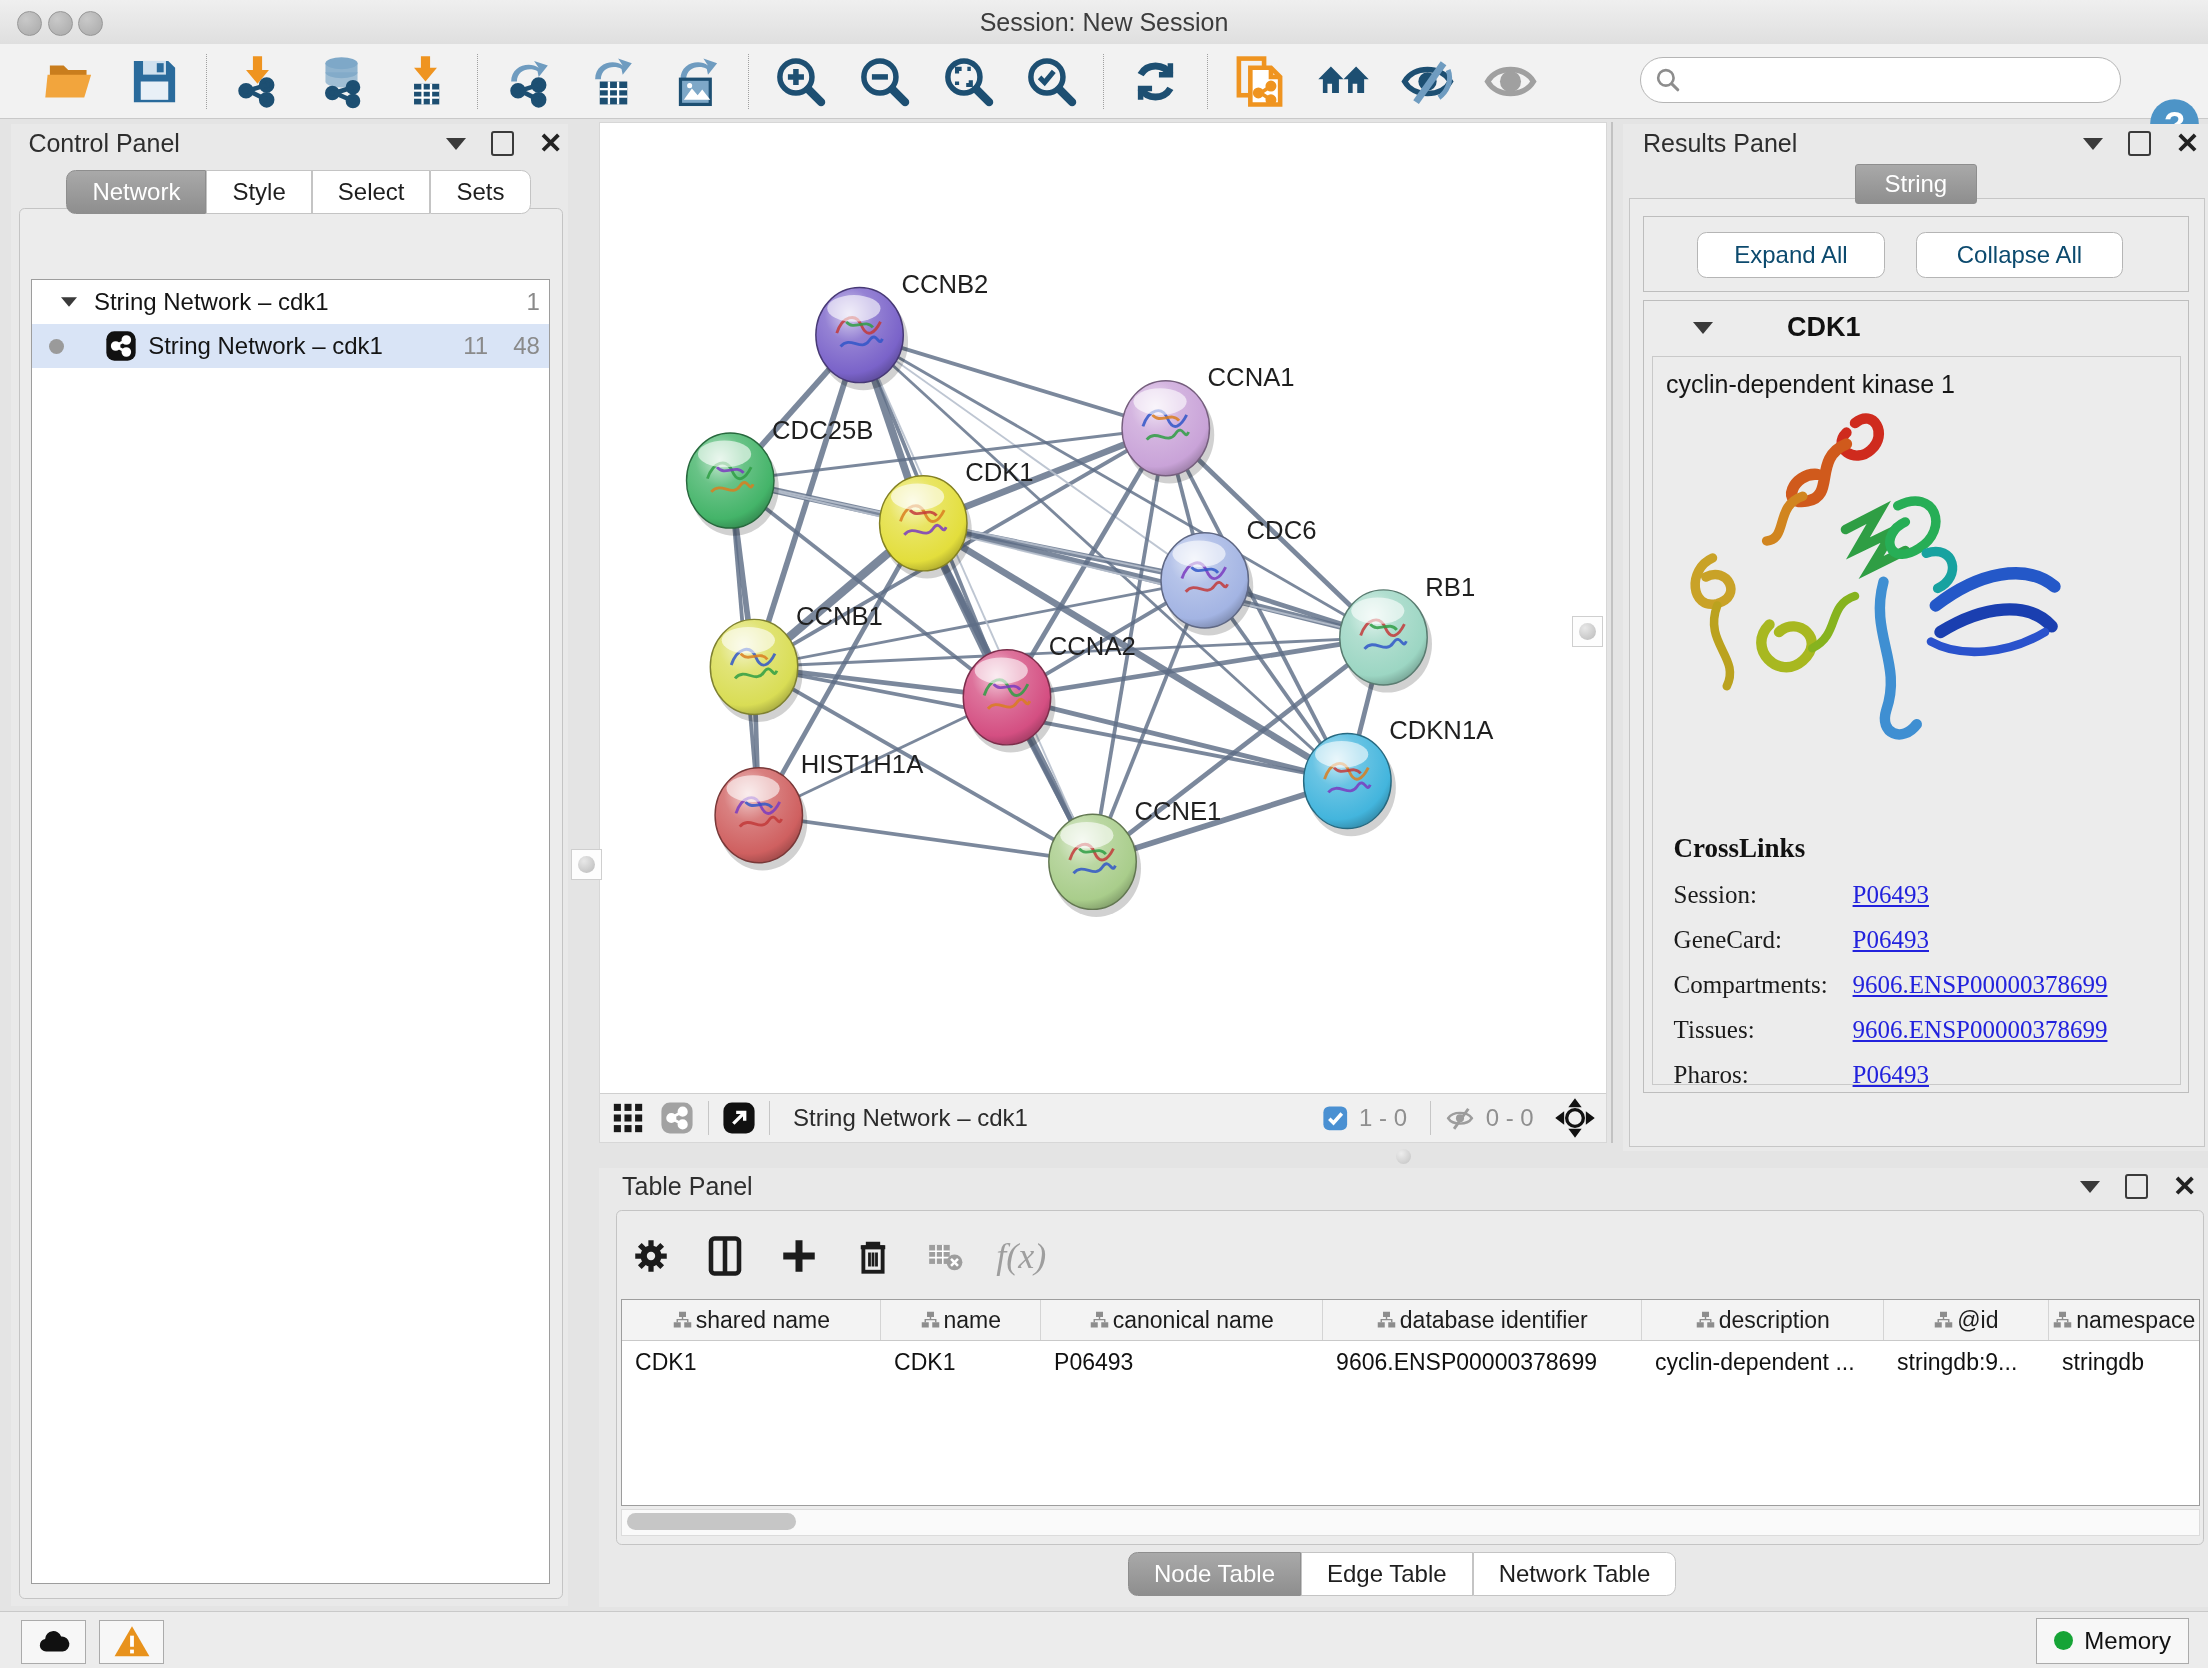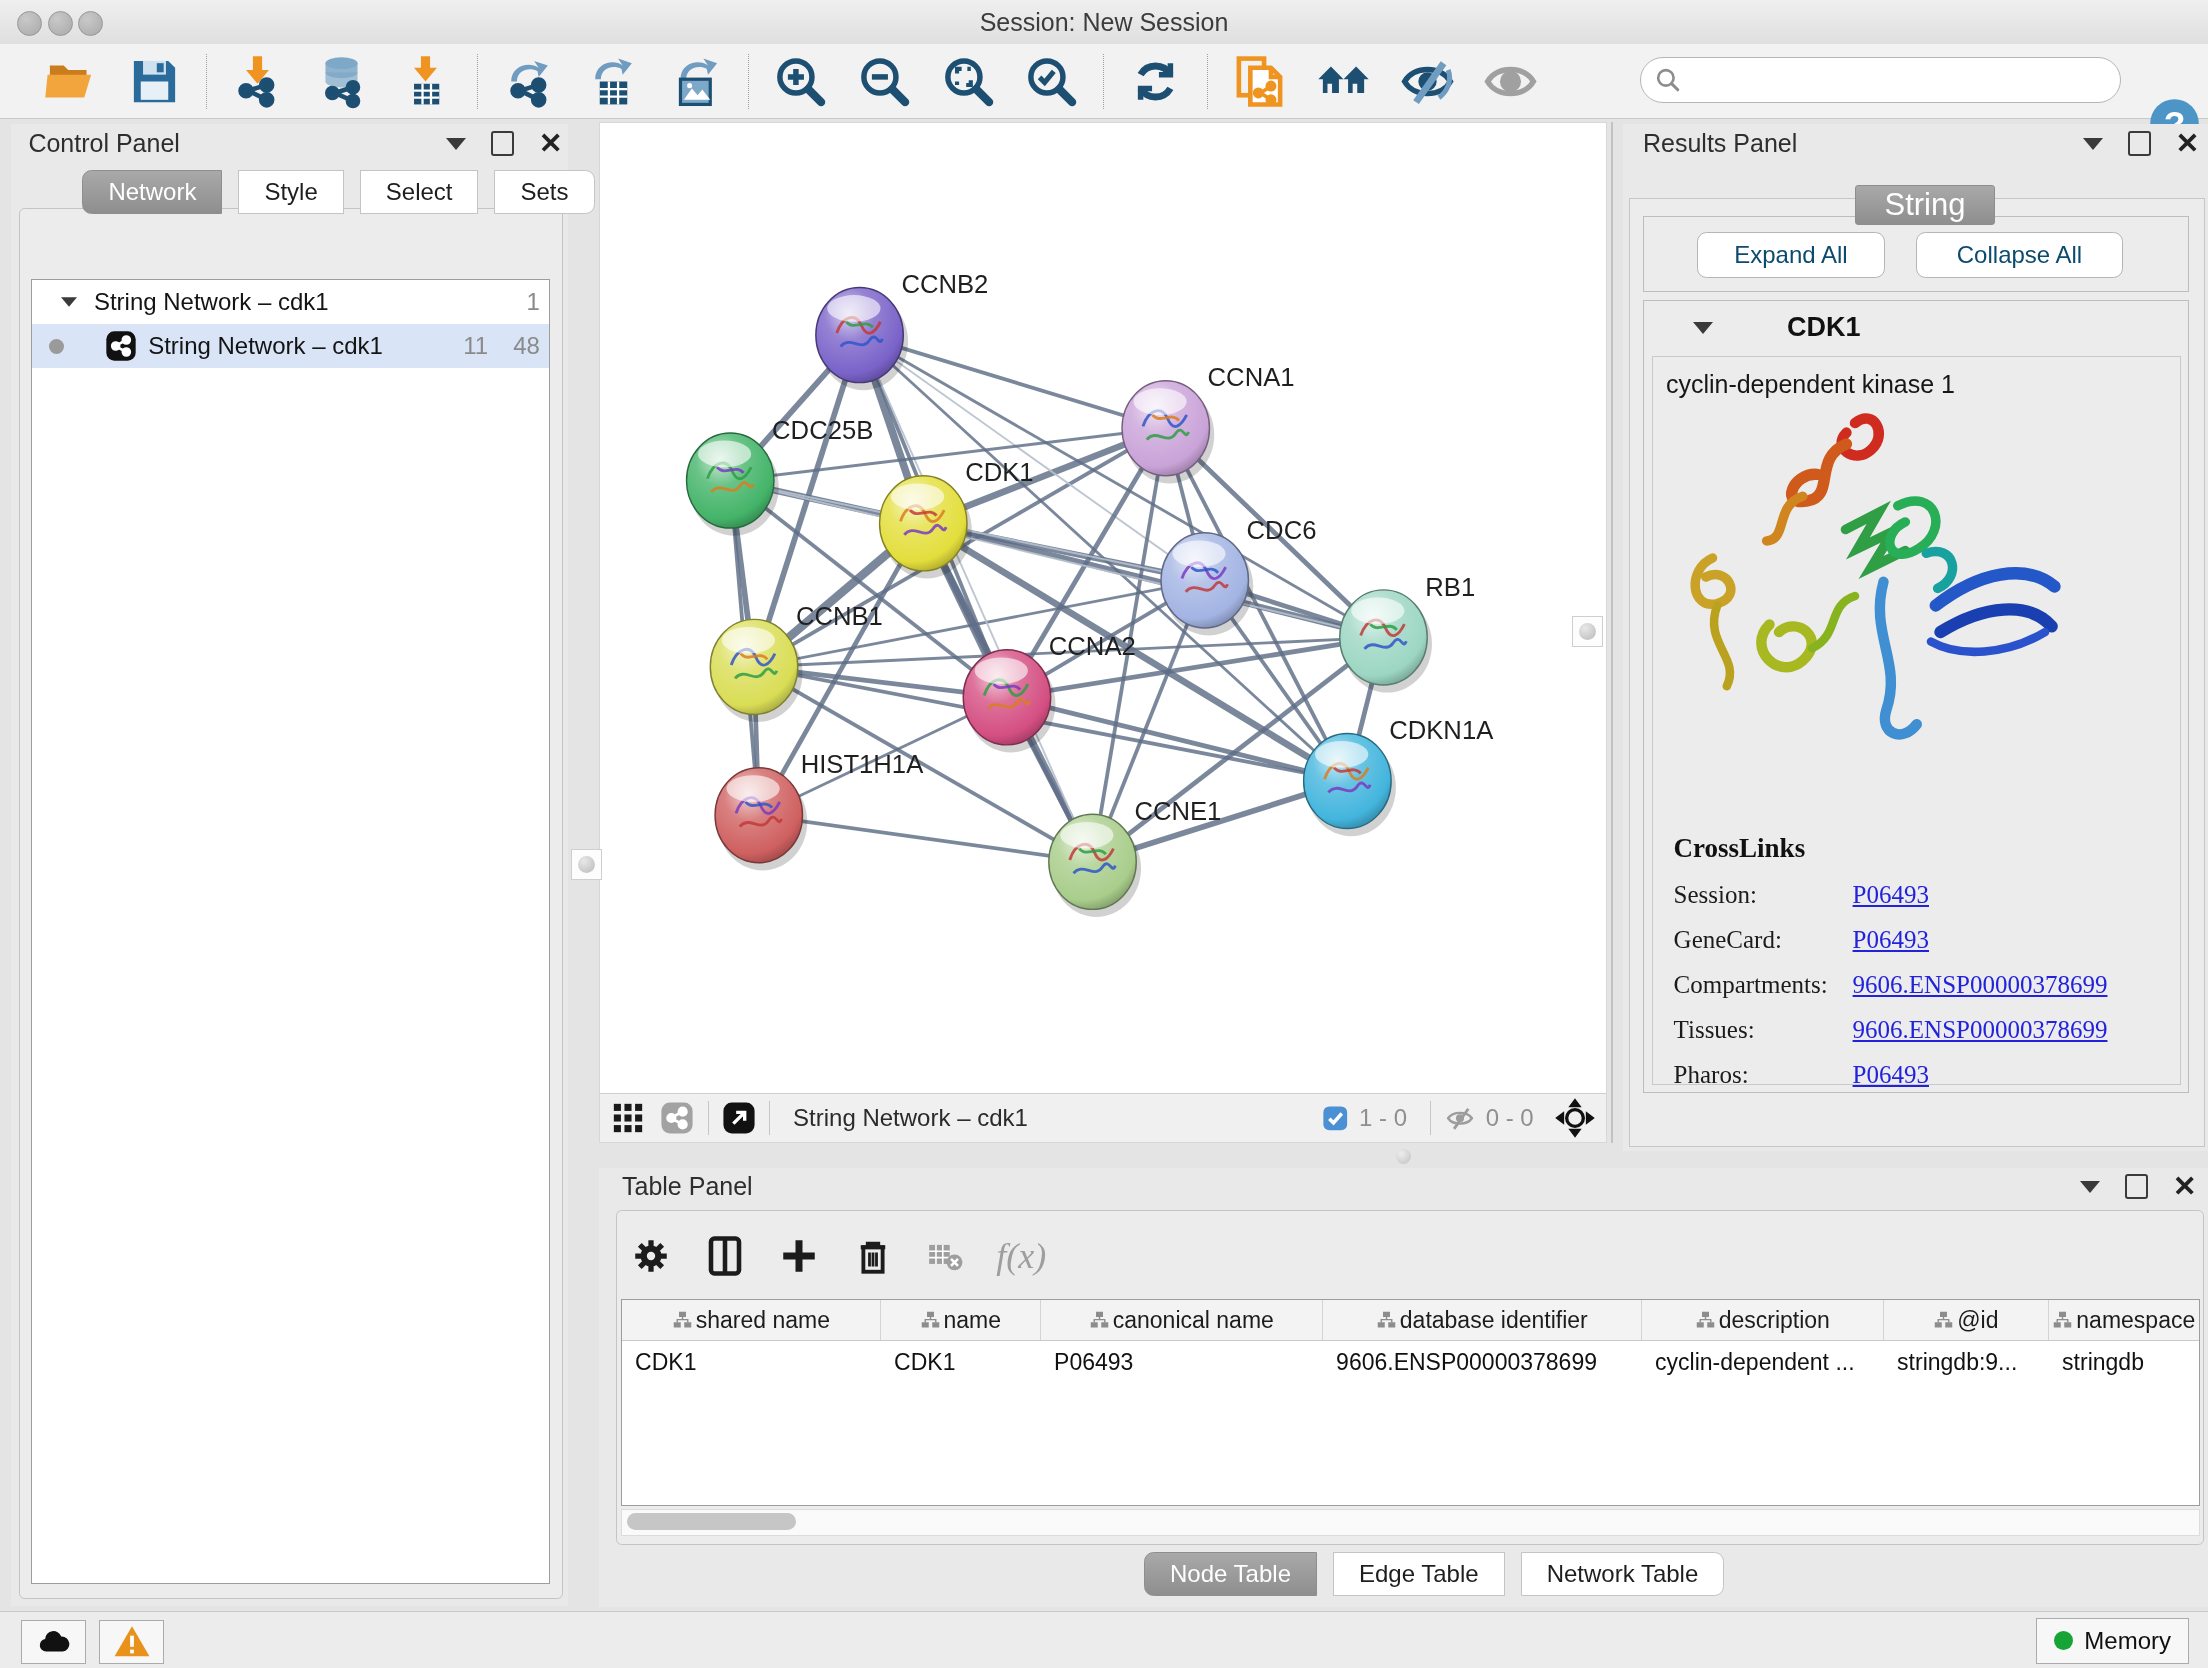"Network" .tab { margin-left: 16px -> none }
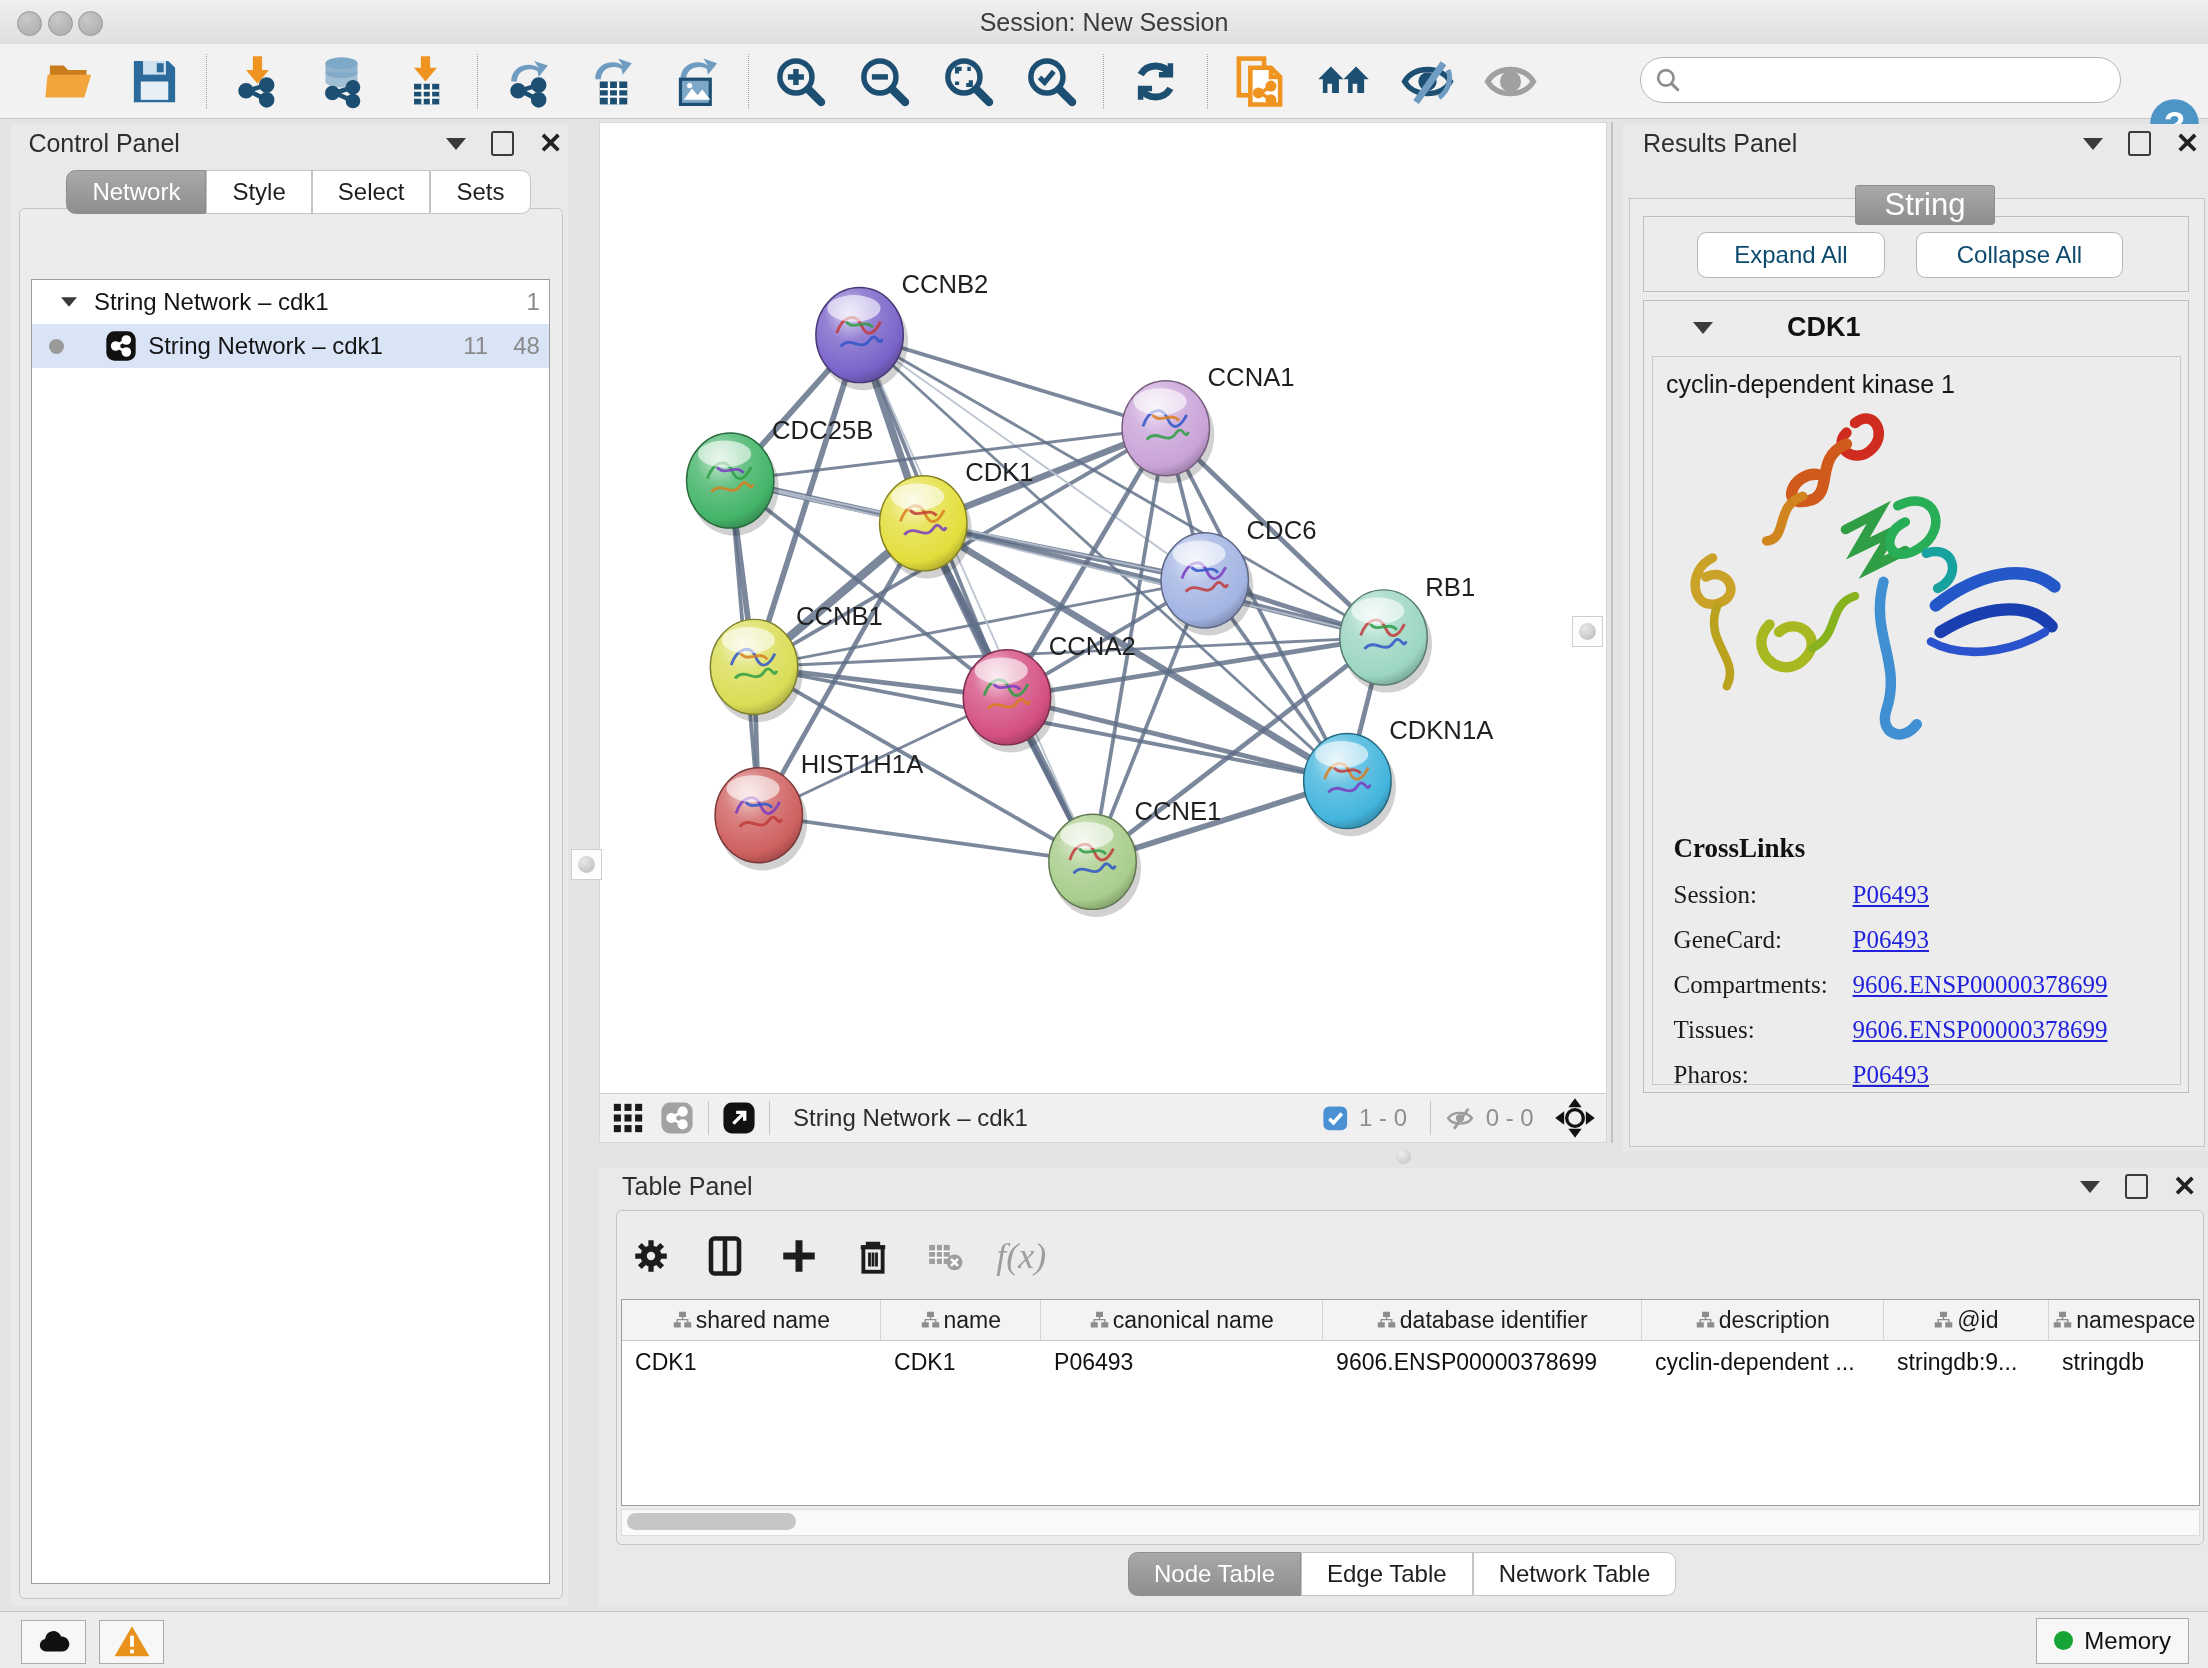"String" .rp-tab { font-size: 31px -> 24px; margin-top: 21px -> none }
